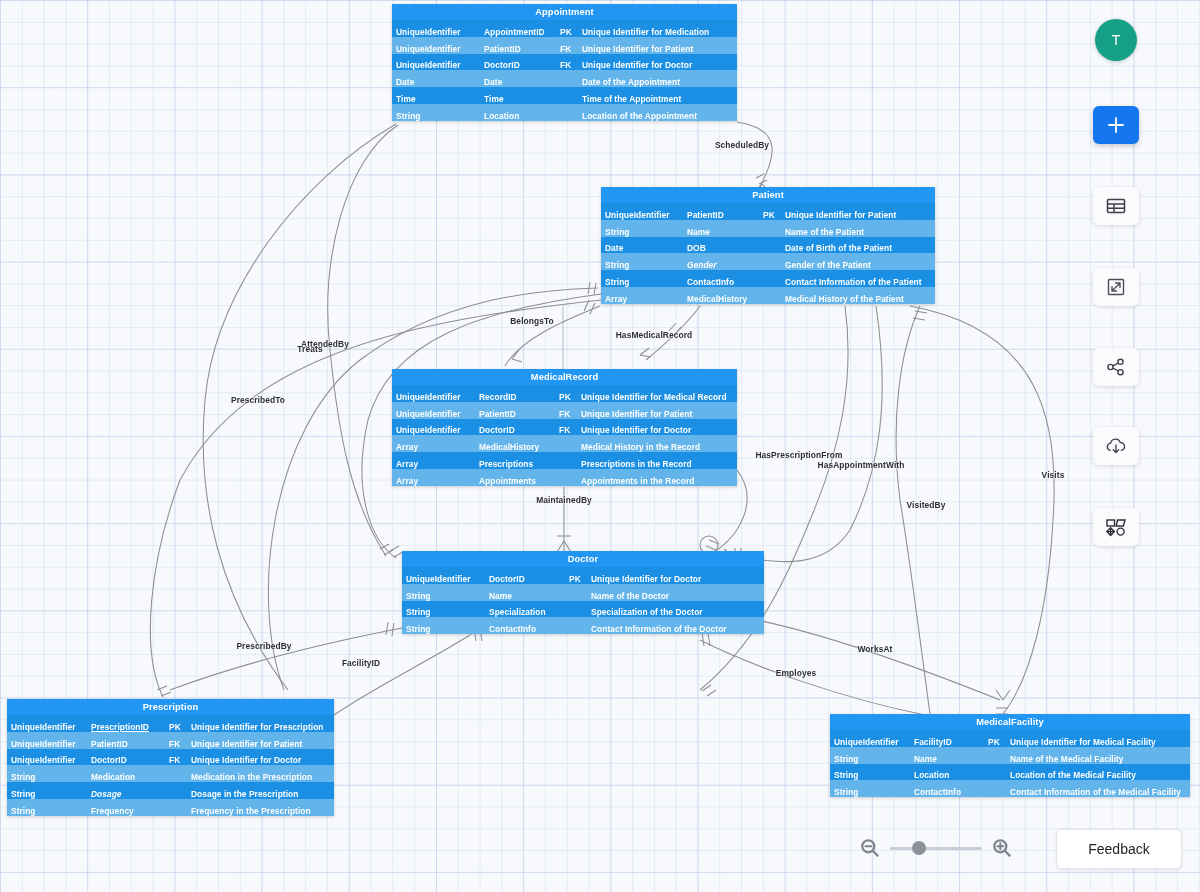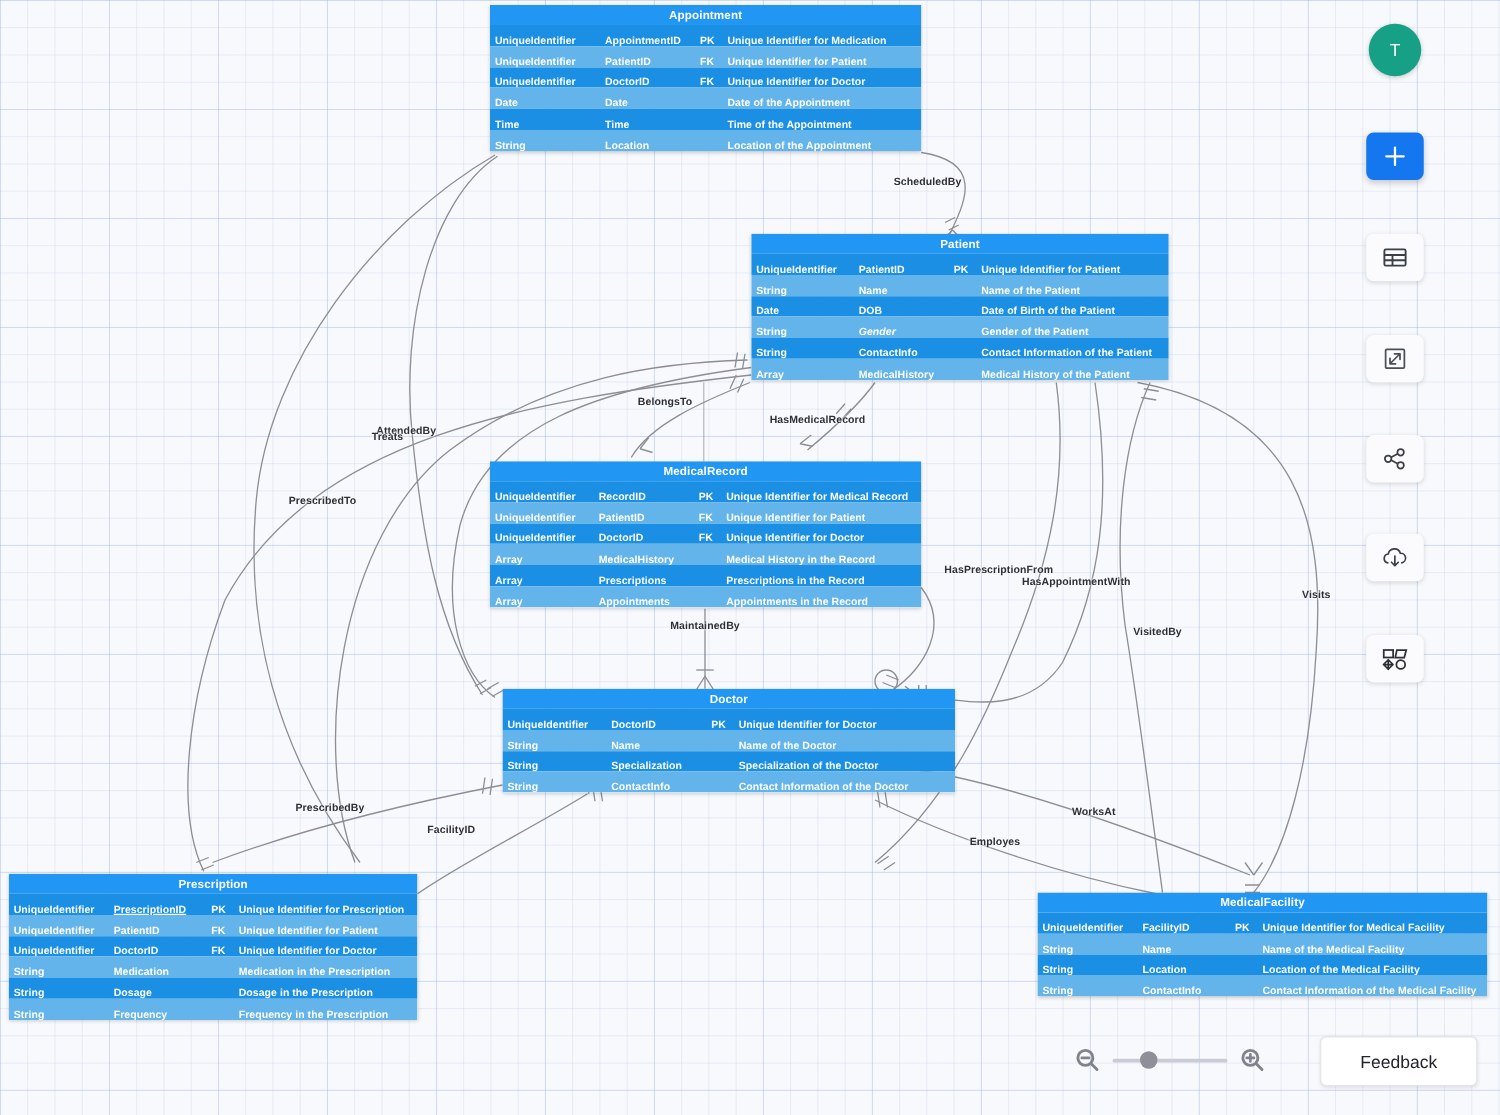"Dosage" div.cell { font-style: none -> italic }
